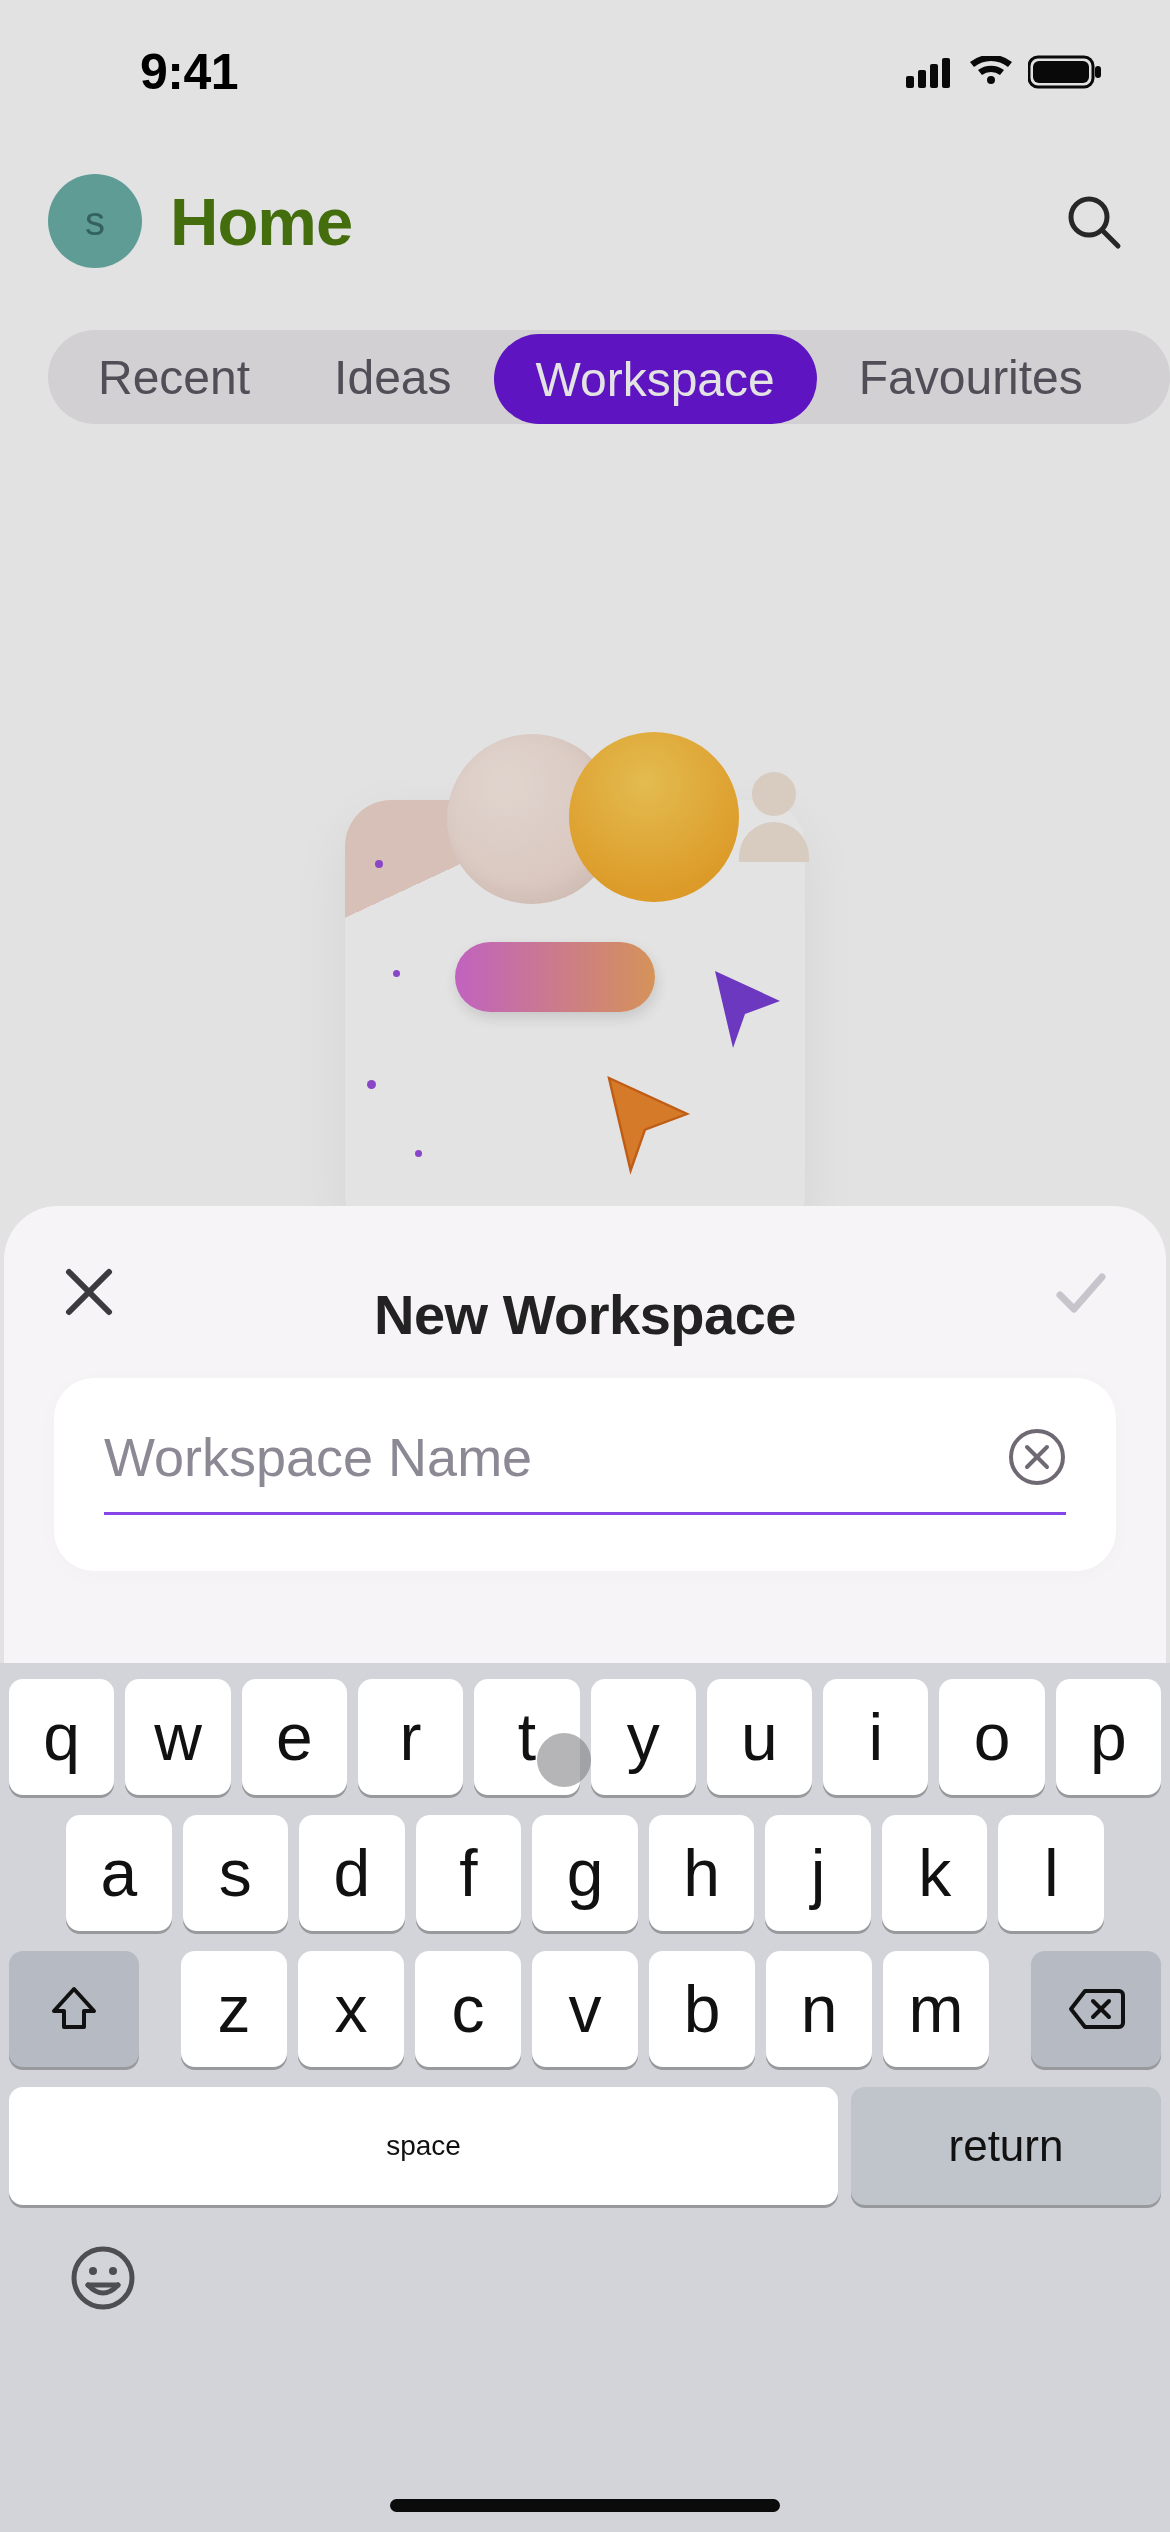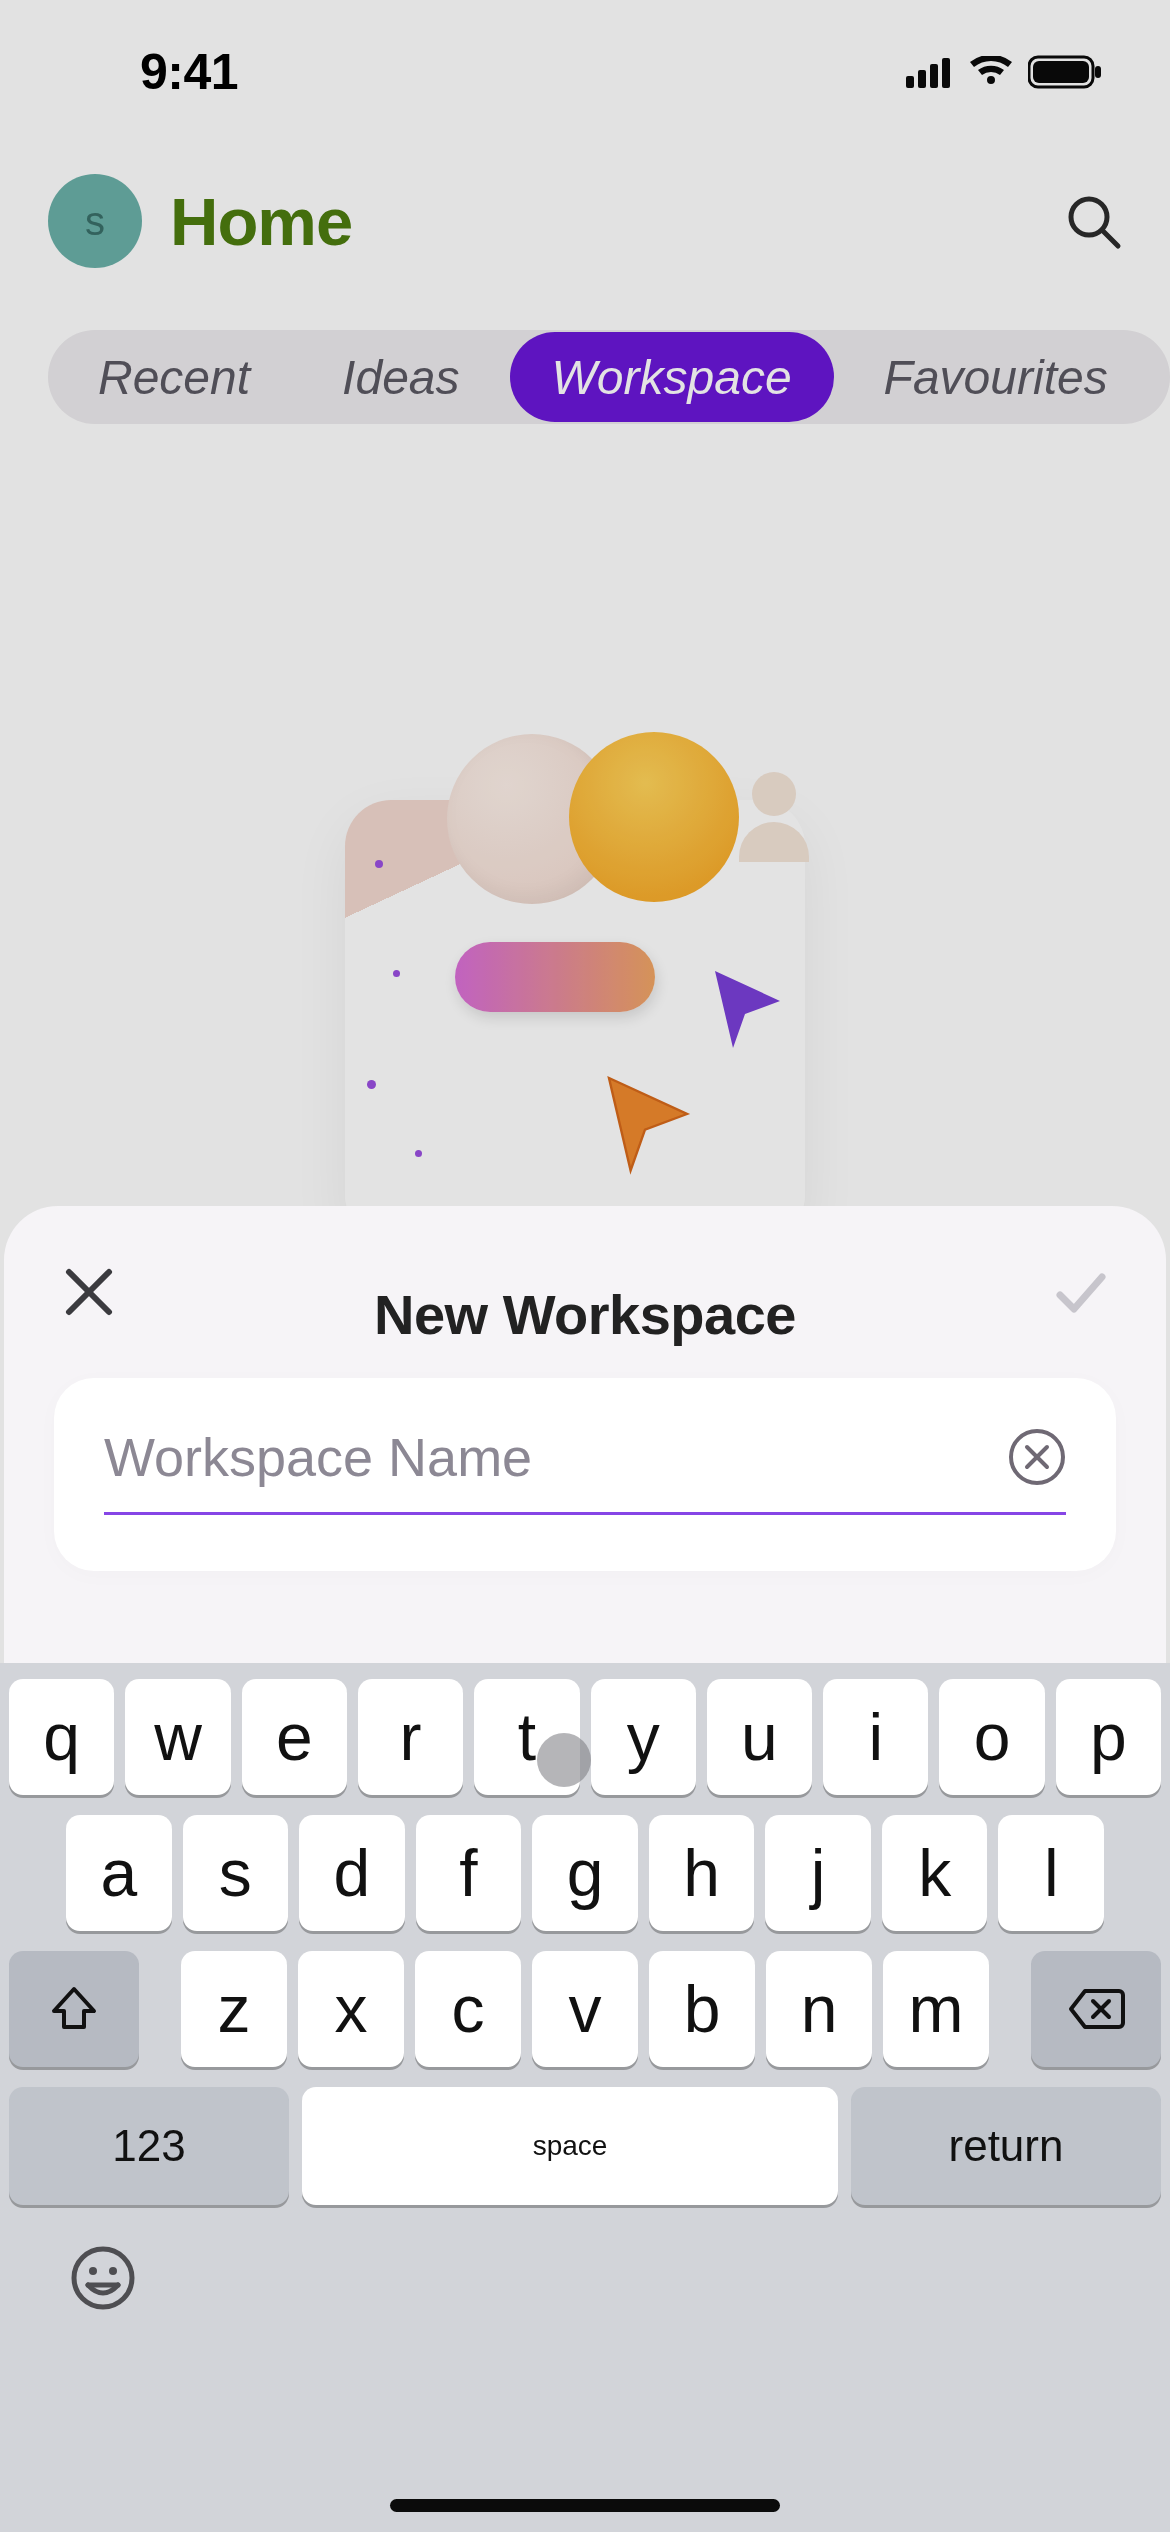"Recent" .tabs { align-items: center -> flex-end; font-style: italic -> none; gap: 8px -> 0 }
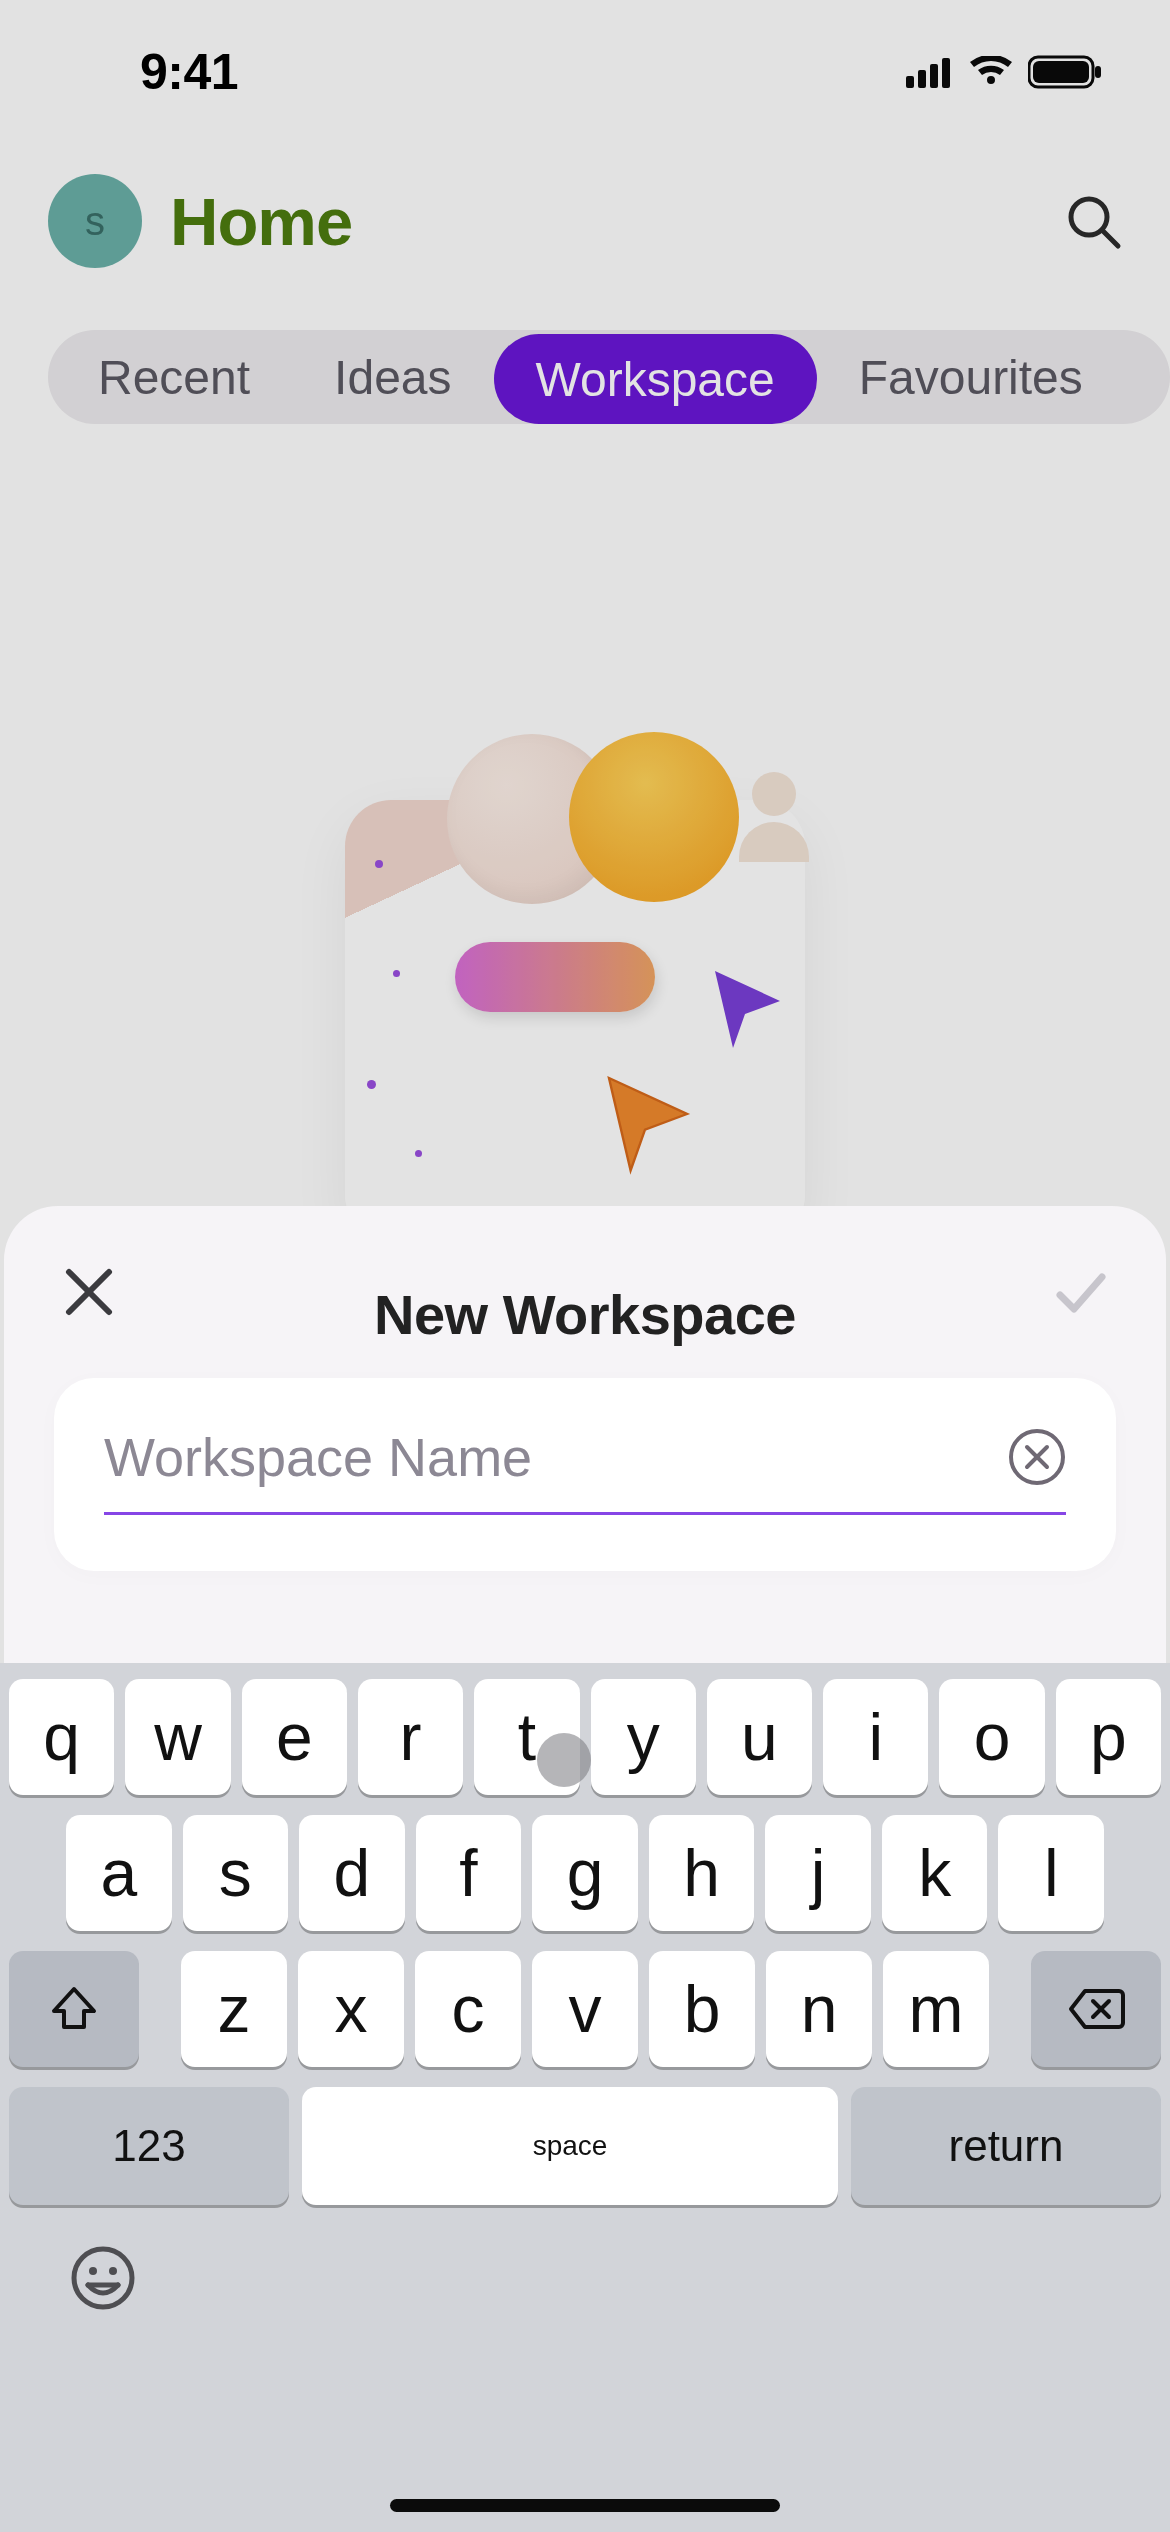"123" div.key { html: <div>123</div> -> none }
